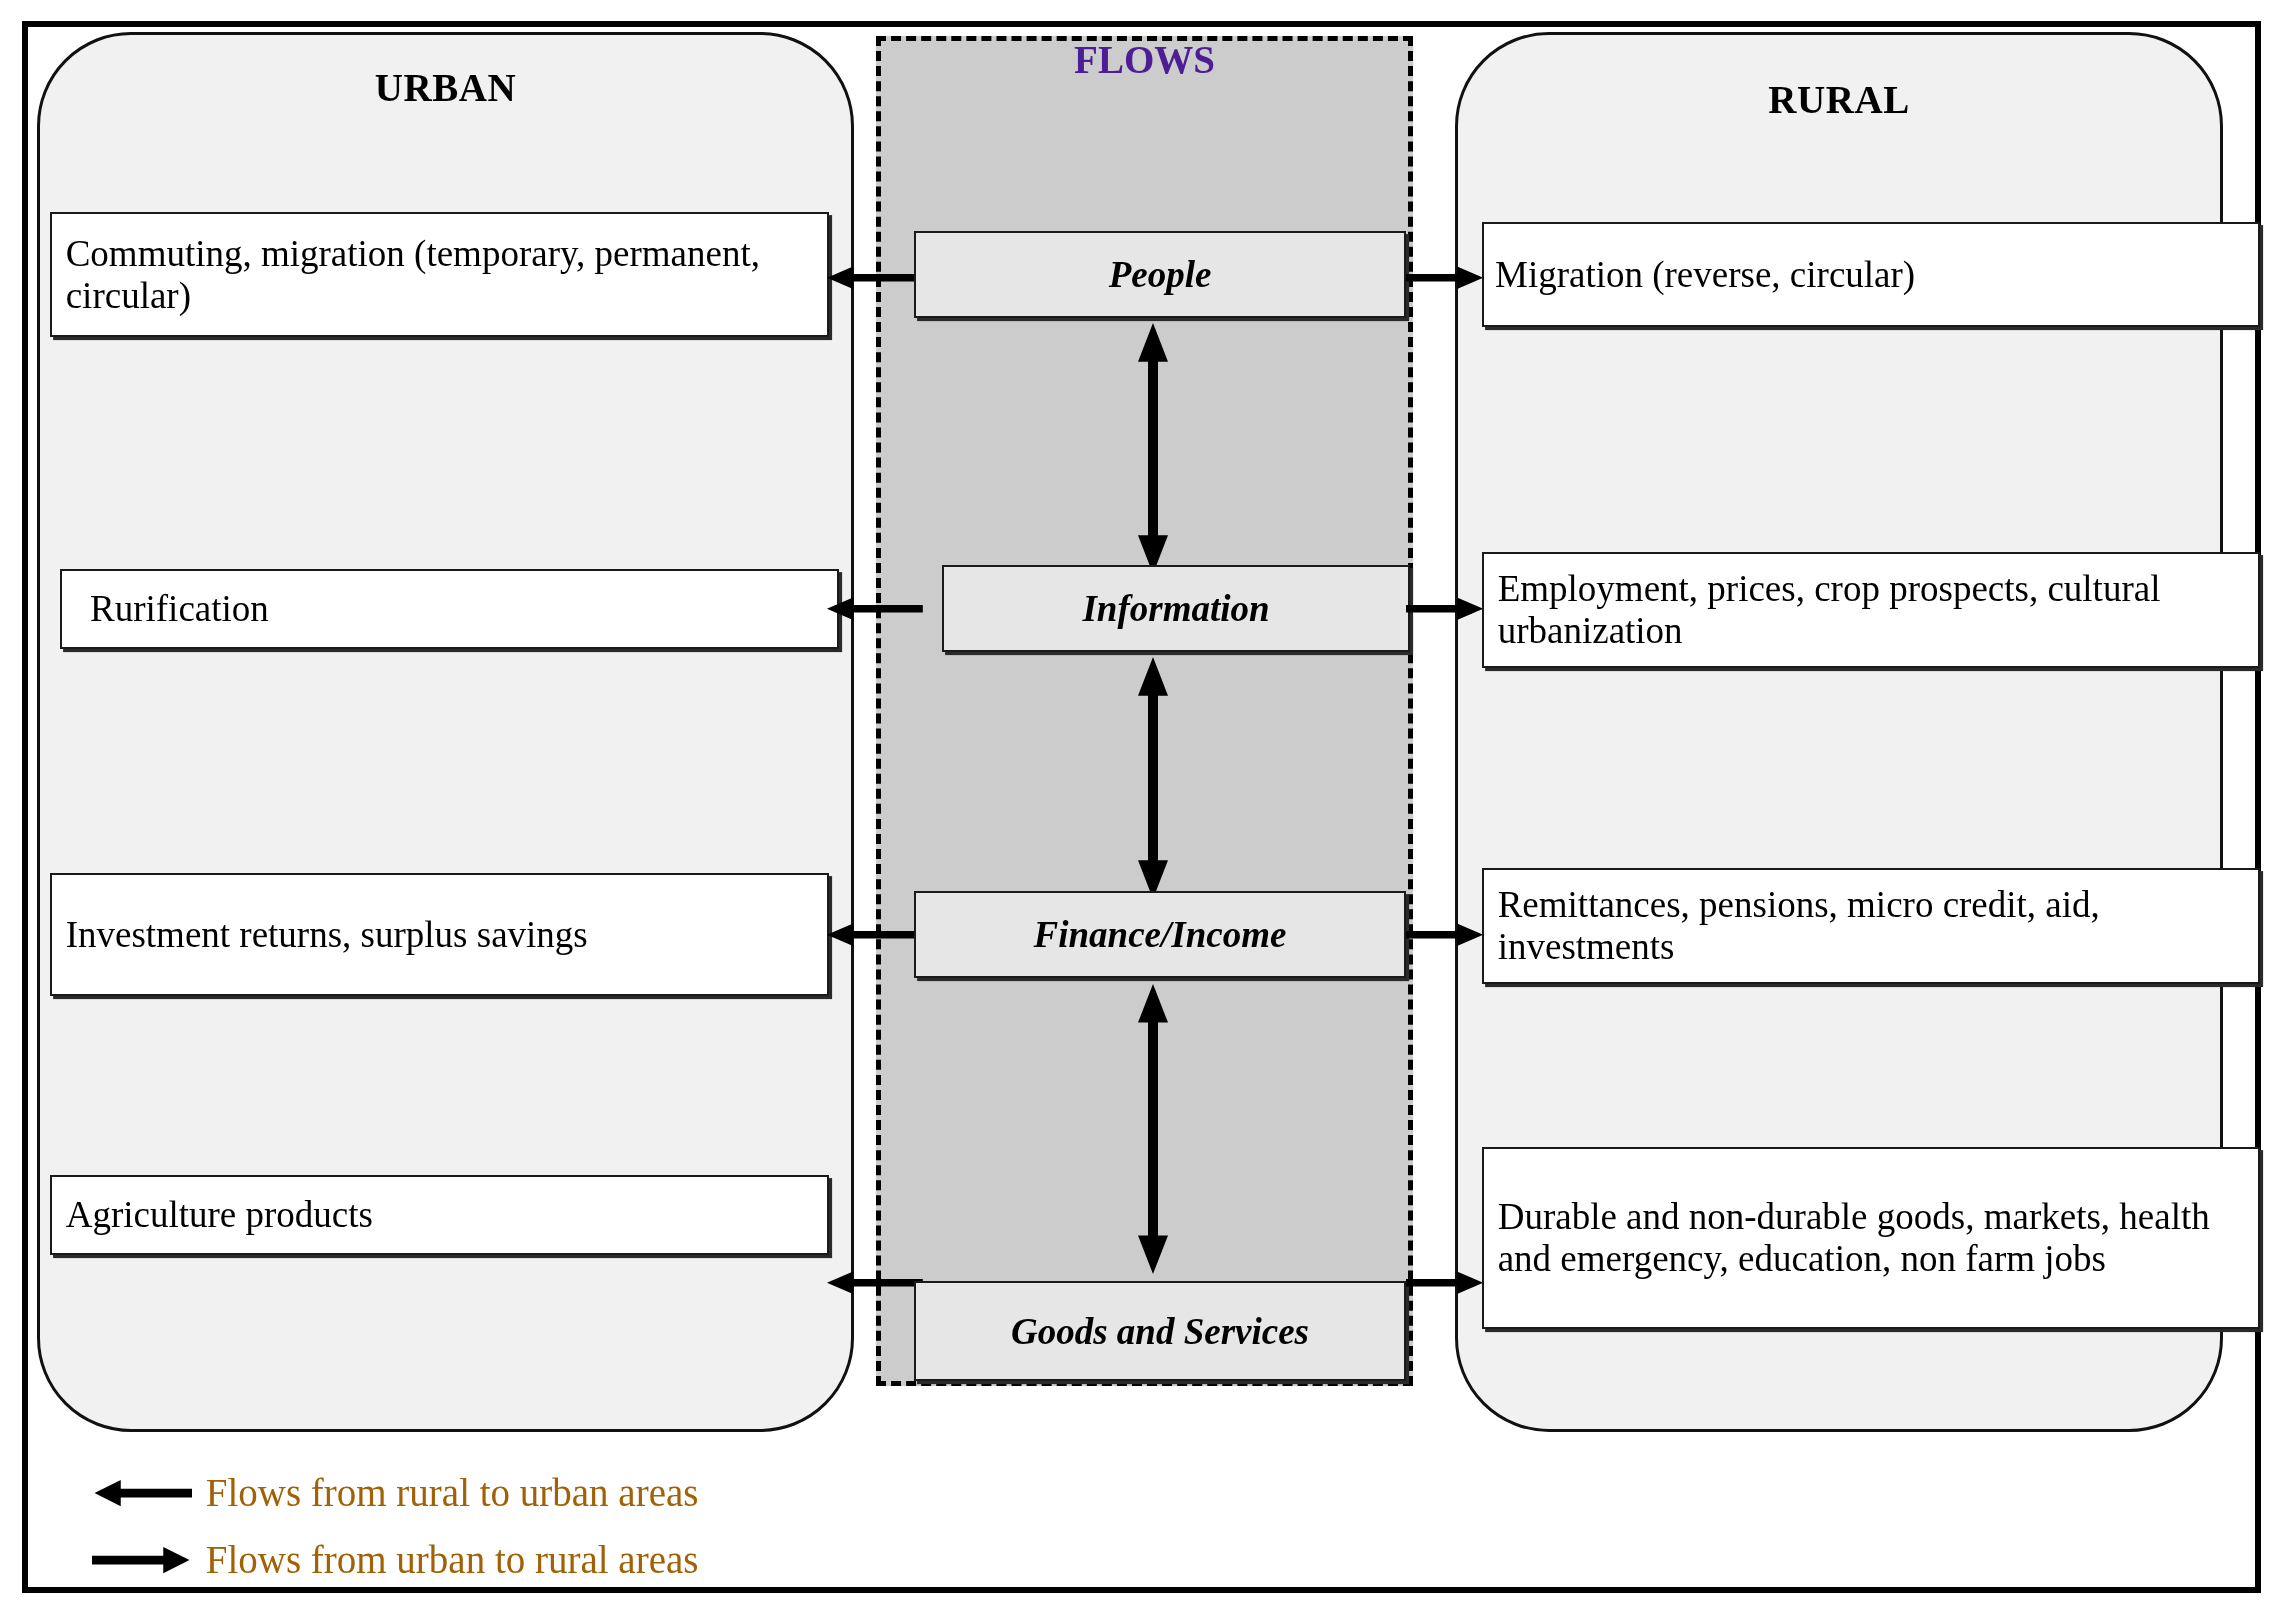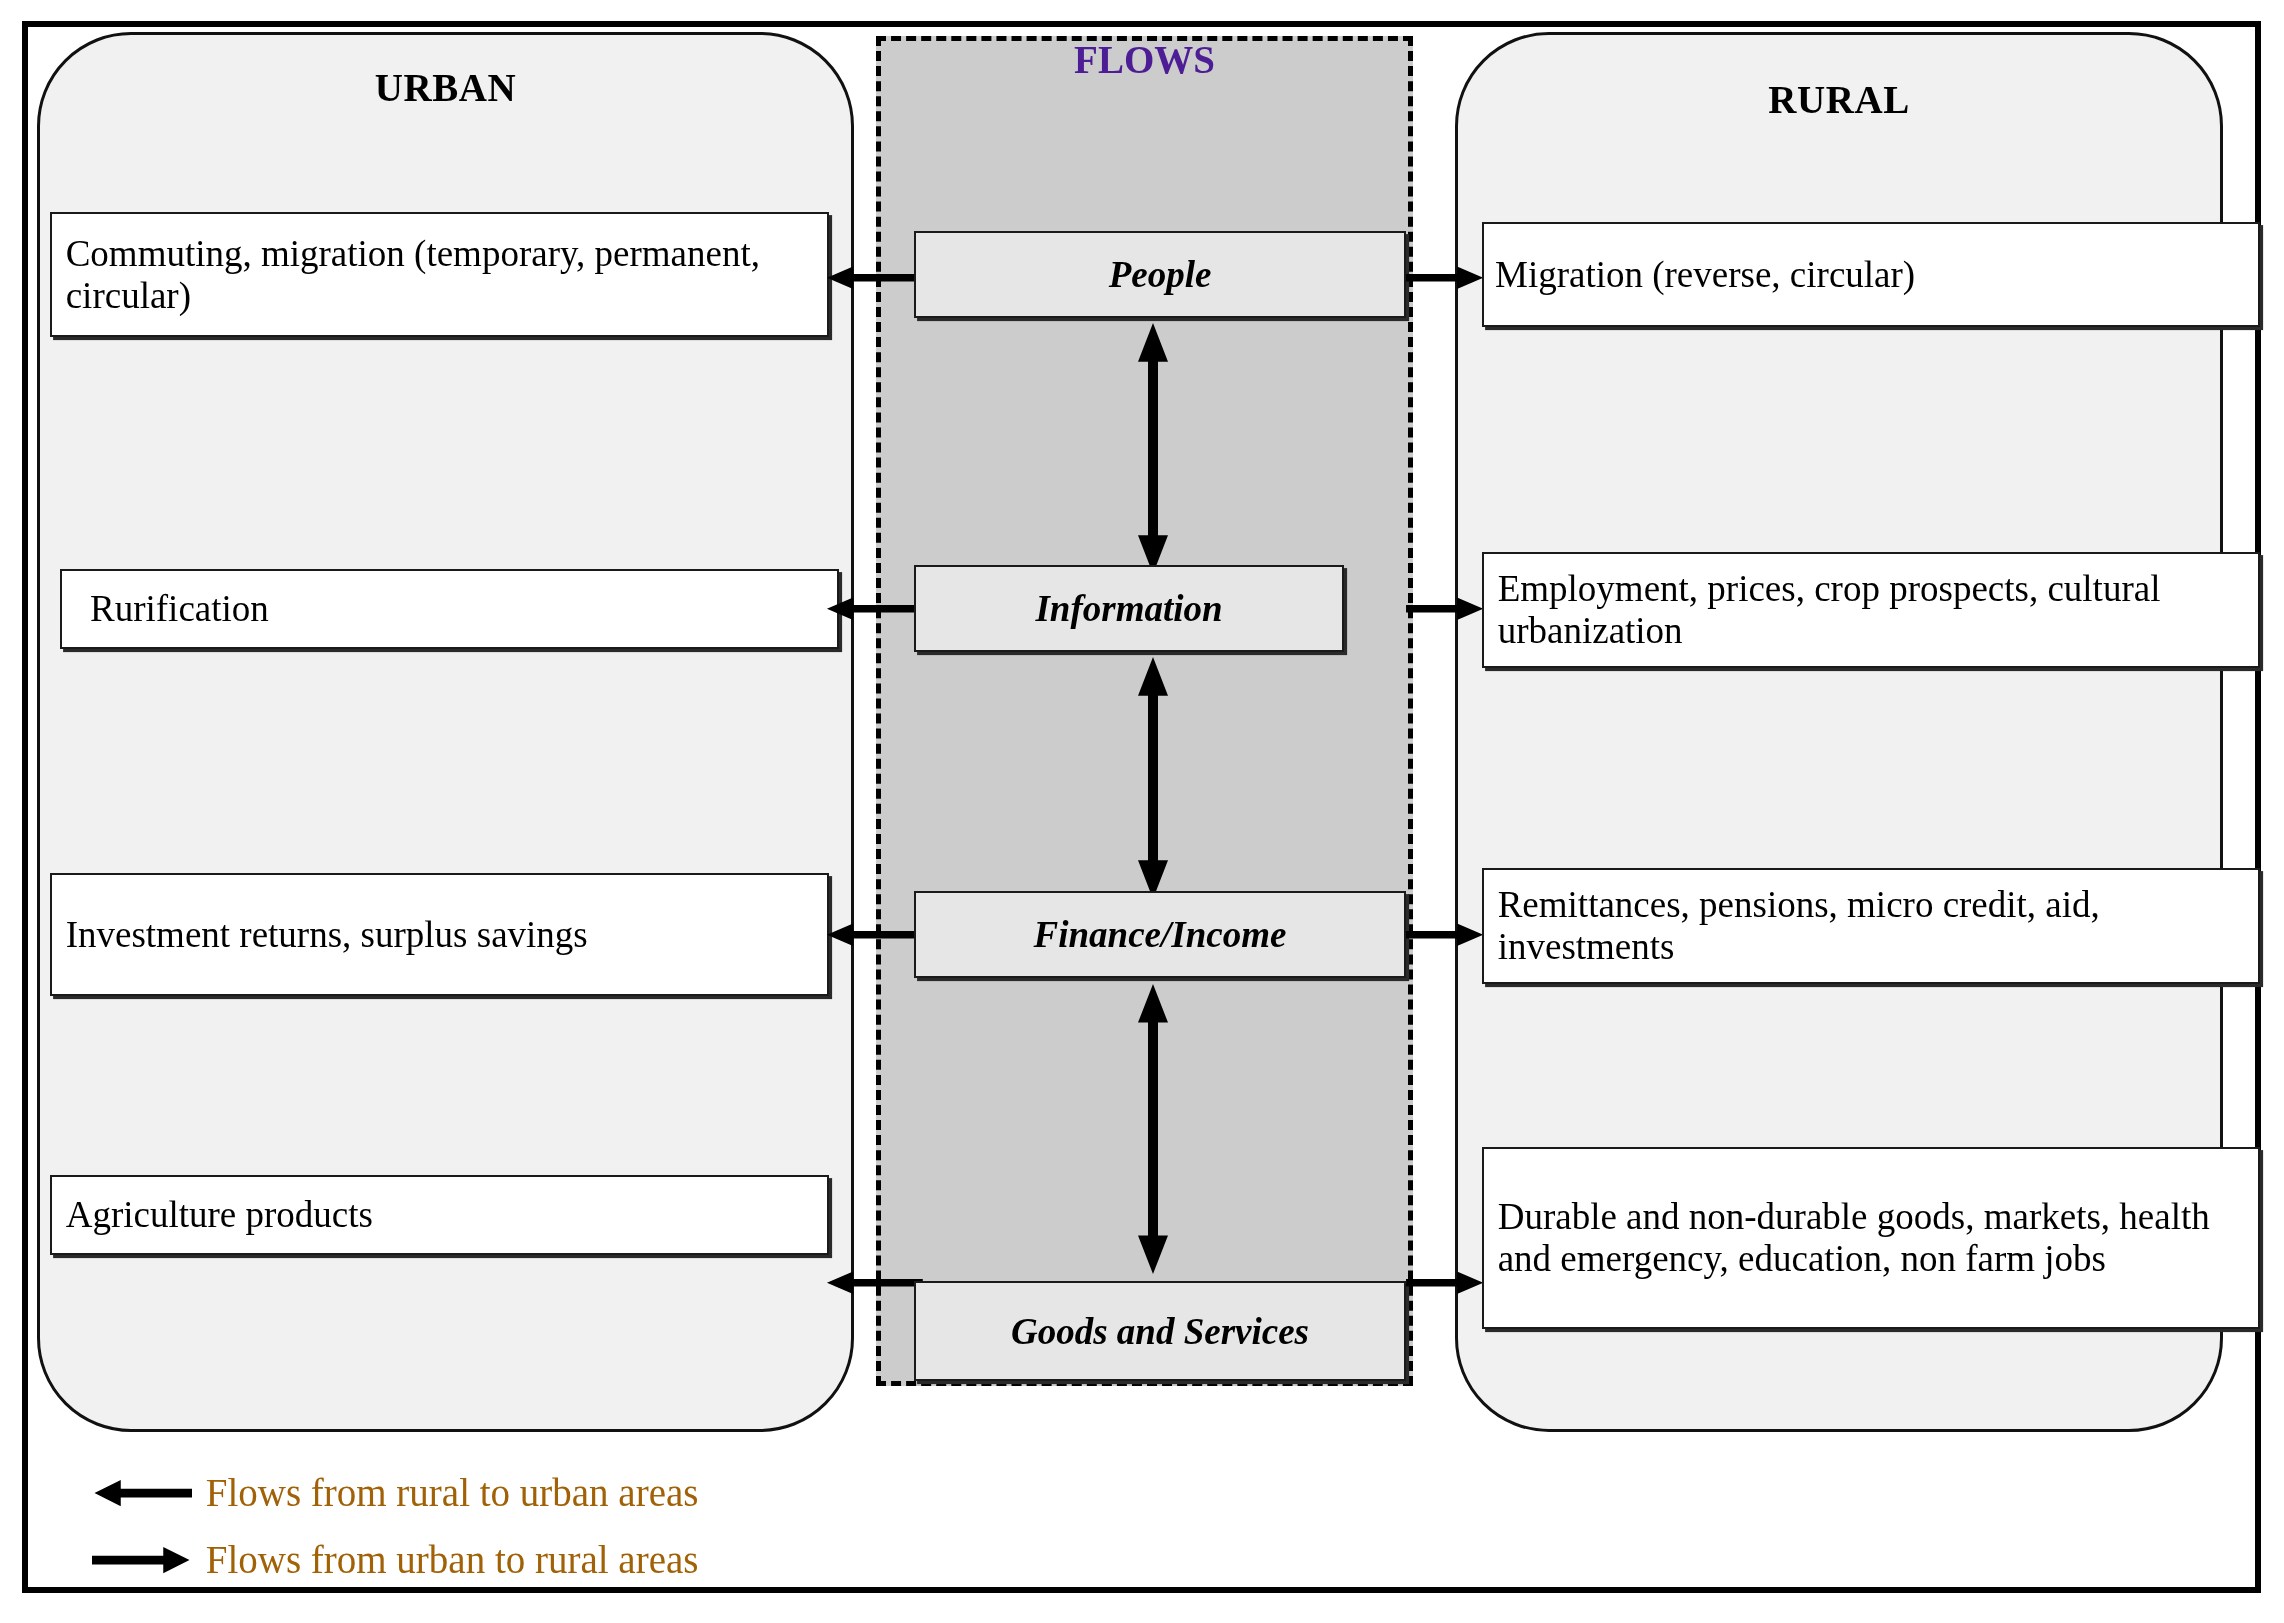"Information" div.flow-box { left: 914px -> 942px; width: 430px -> 468px }
